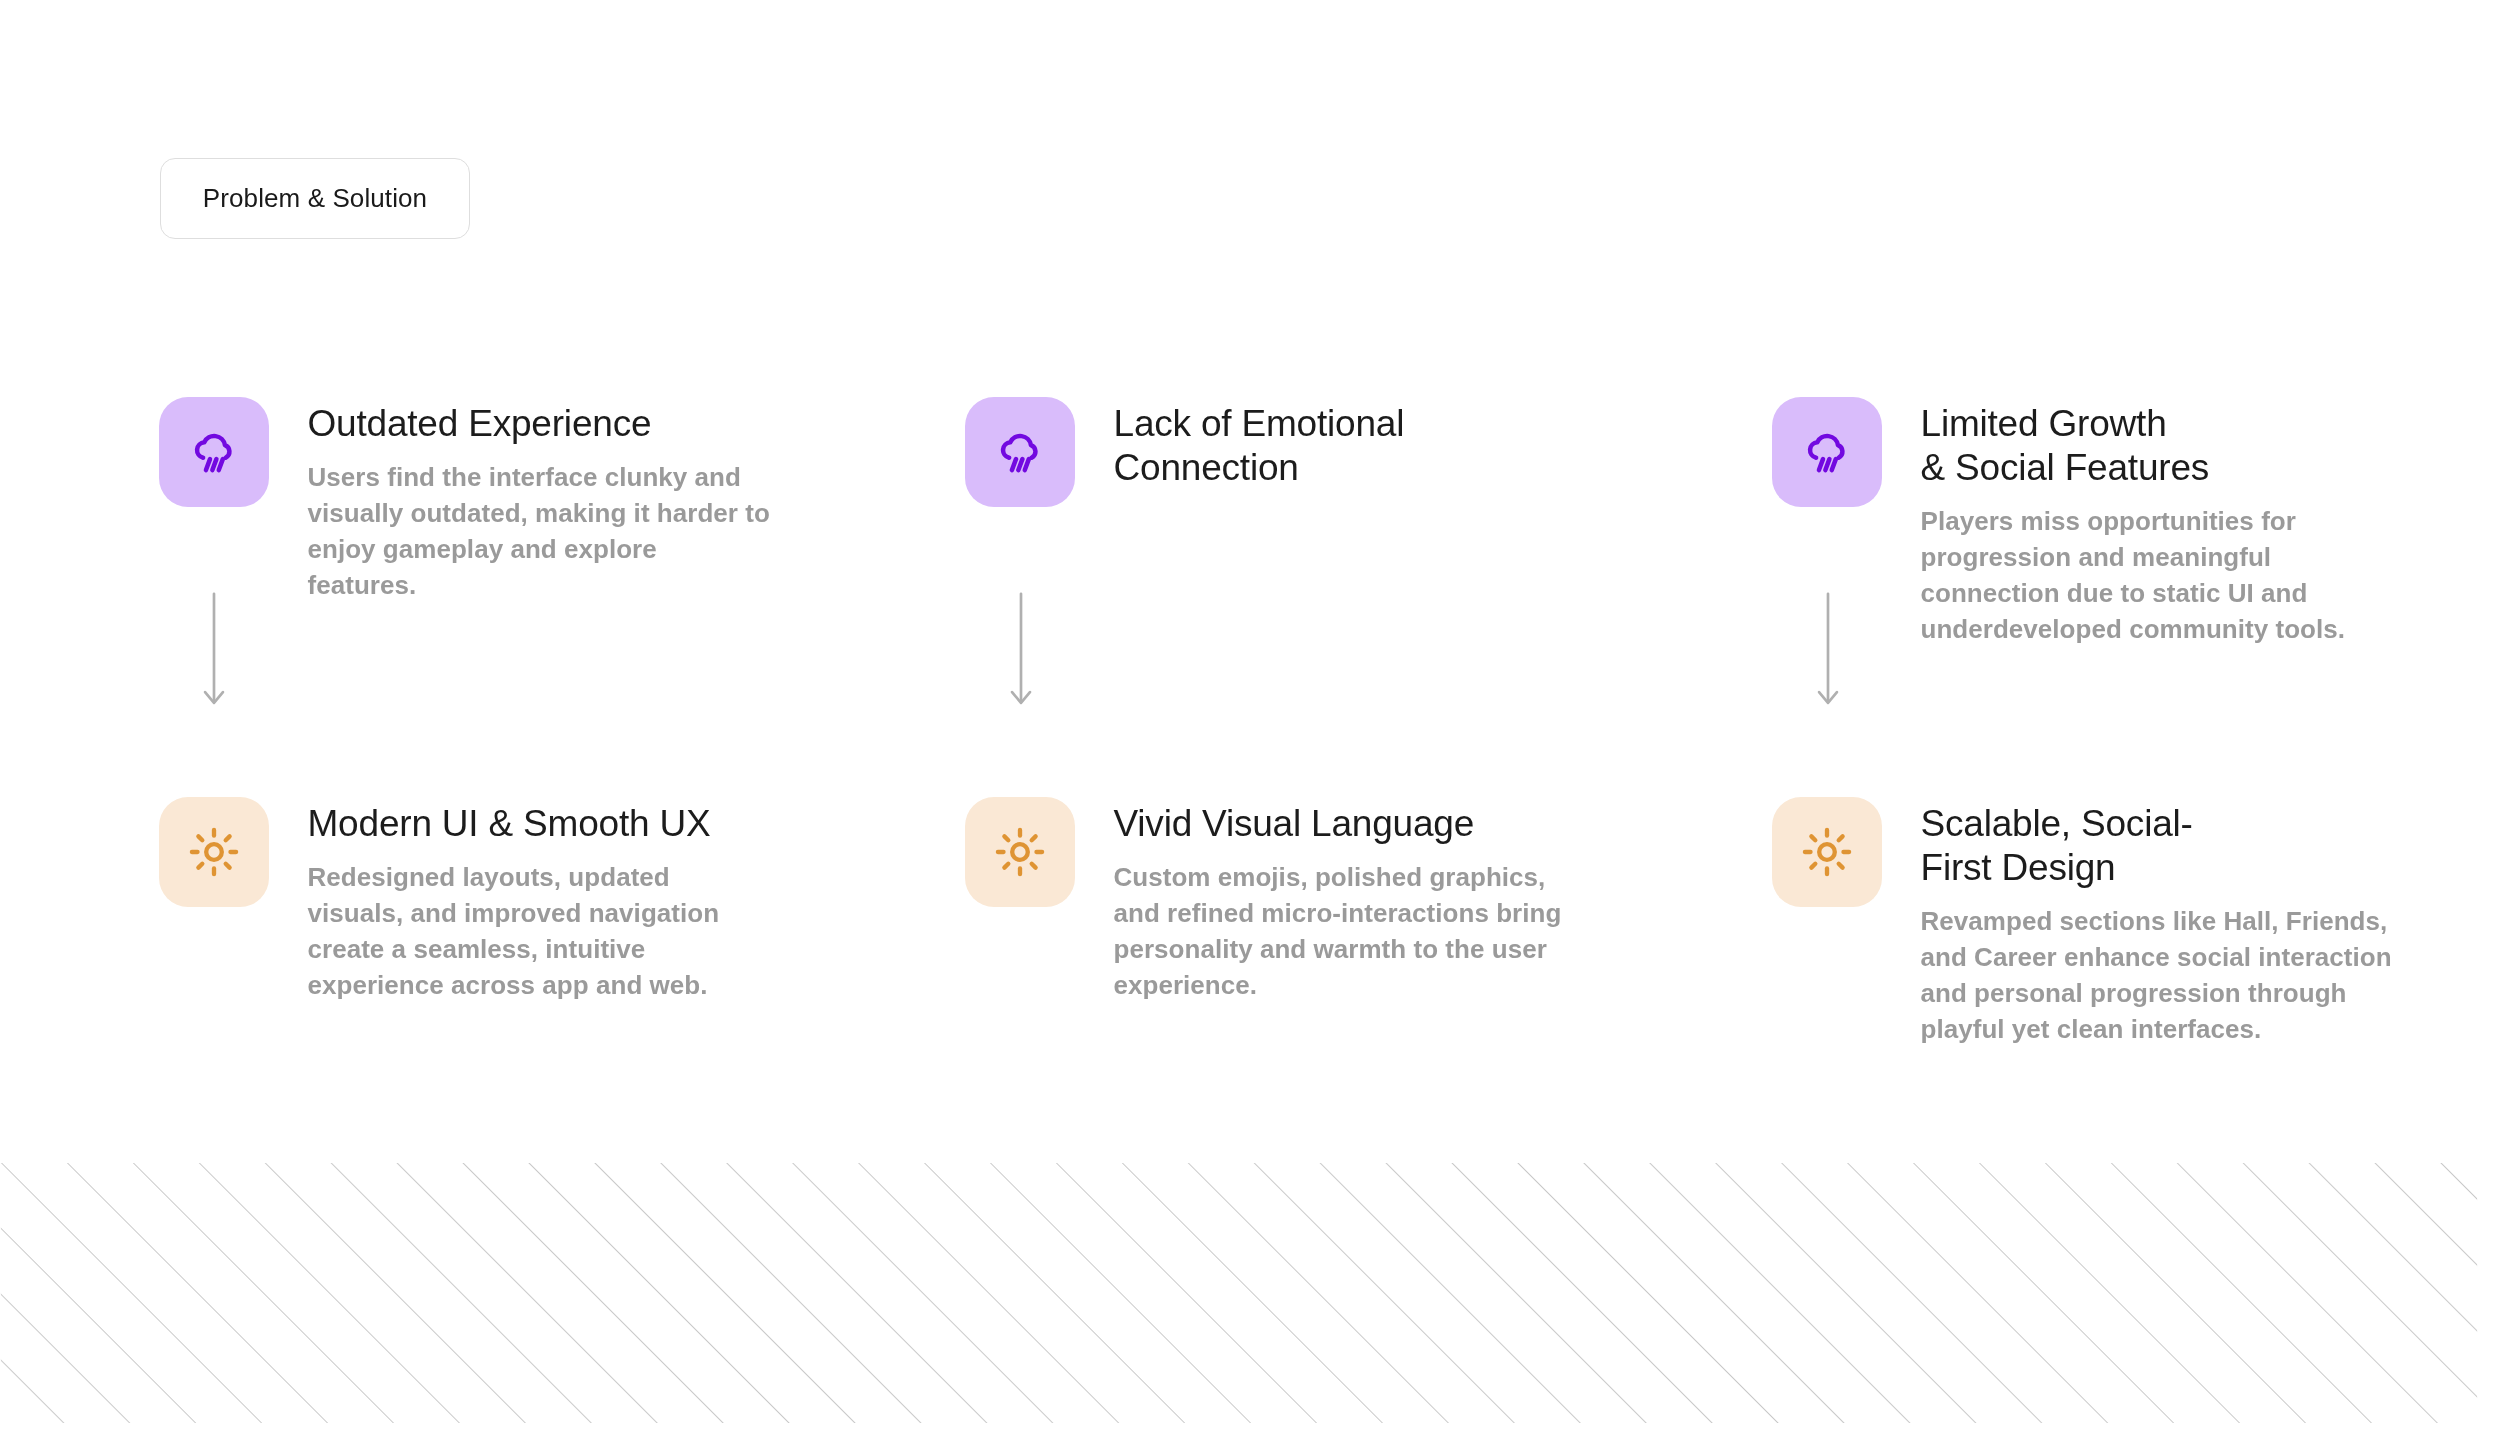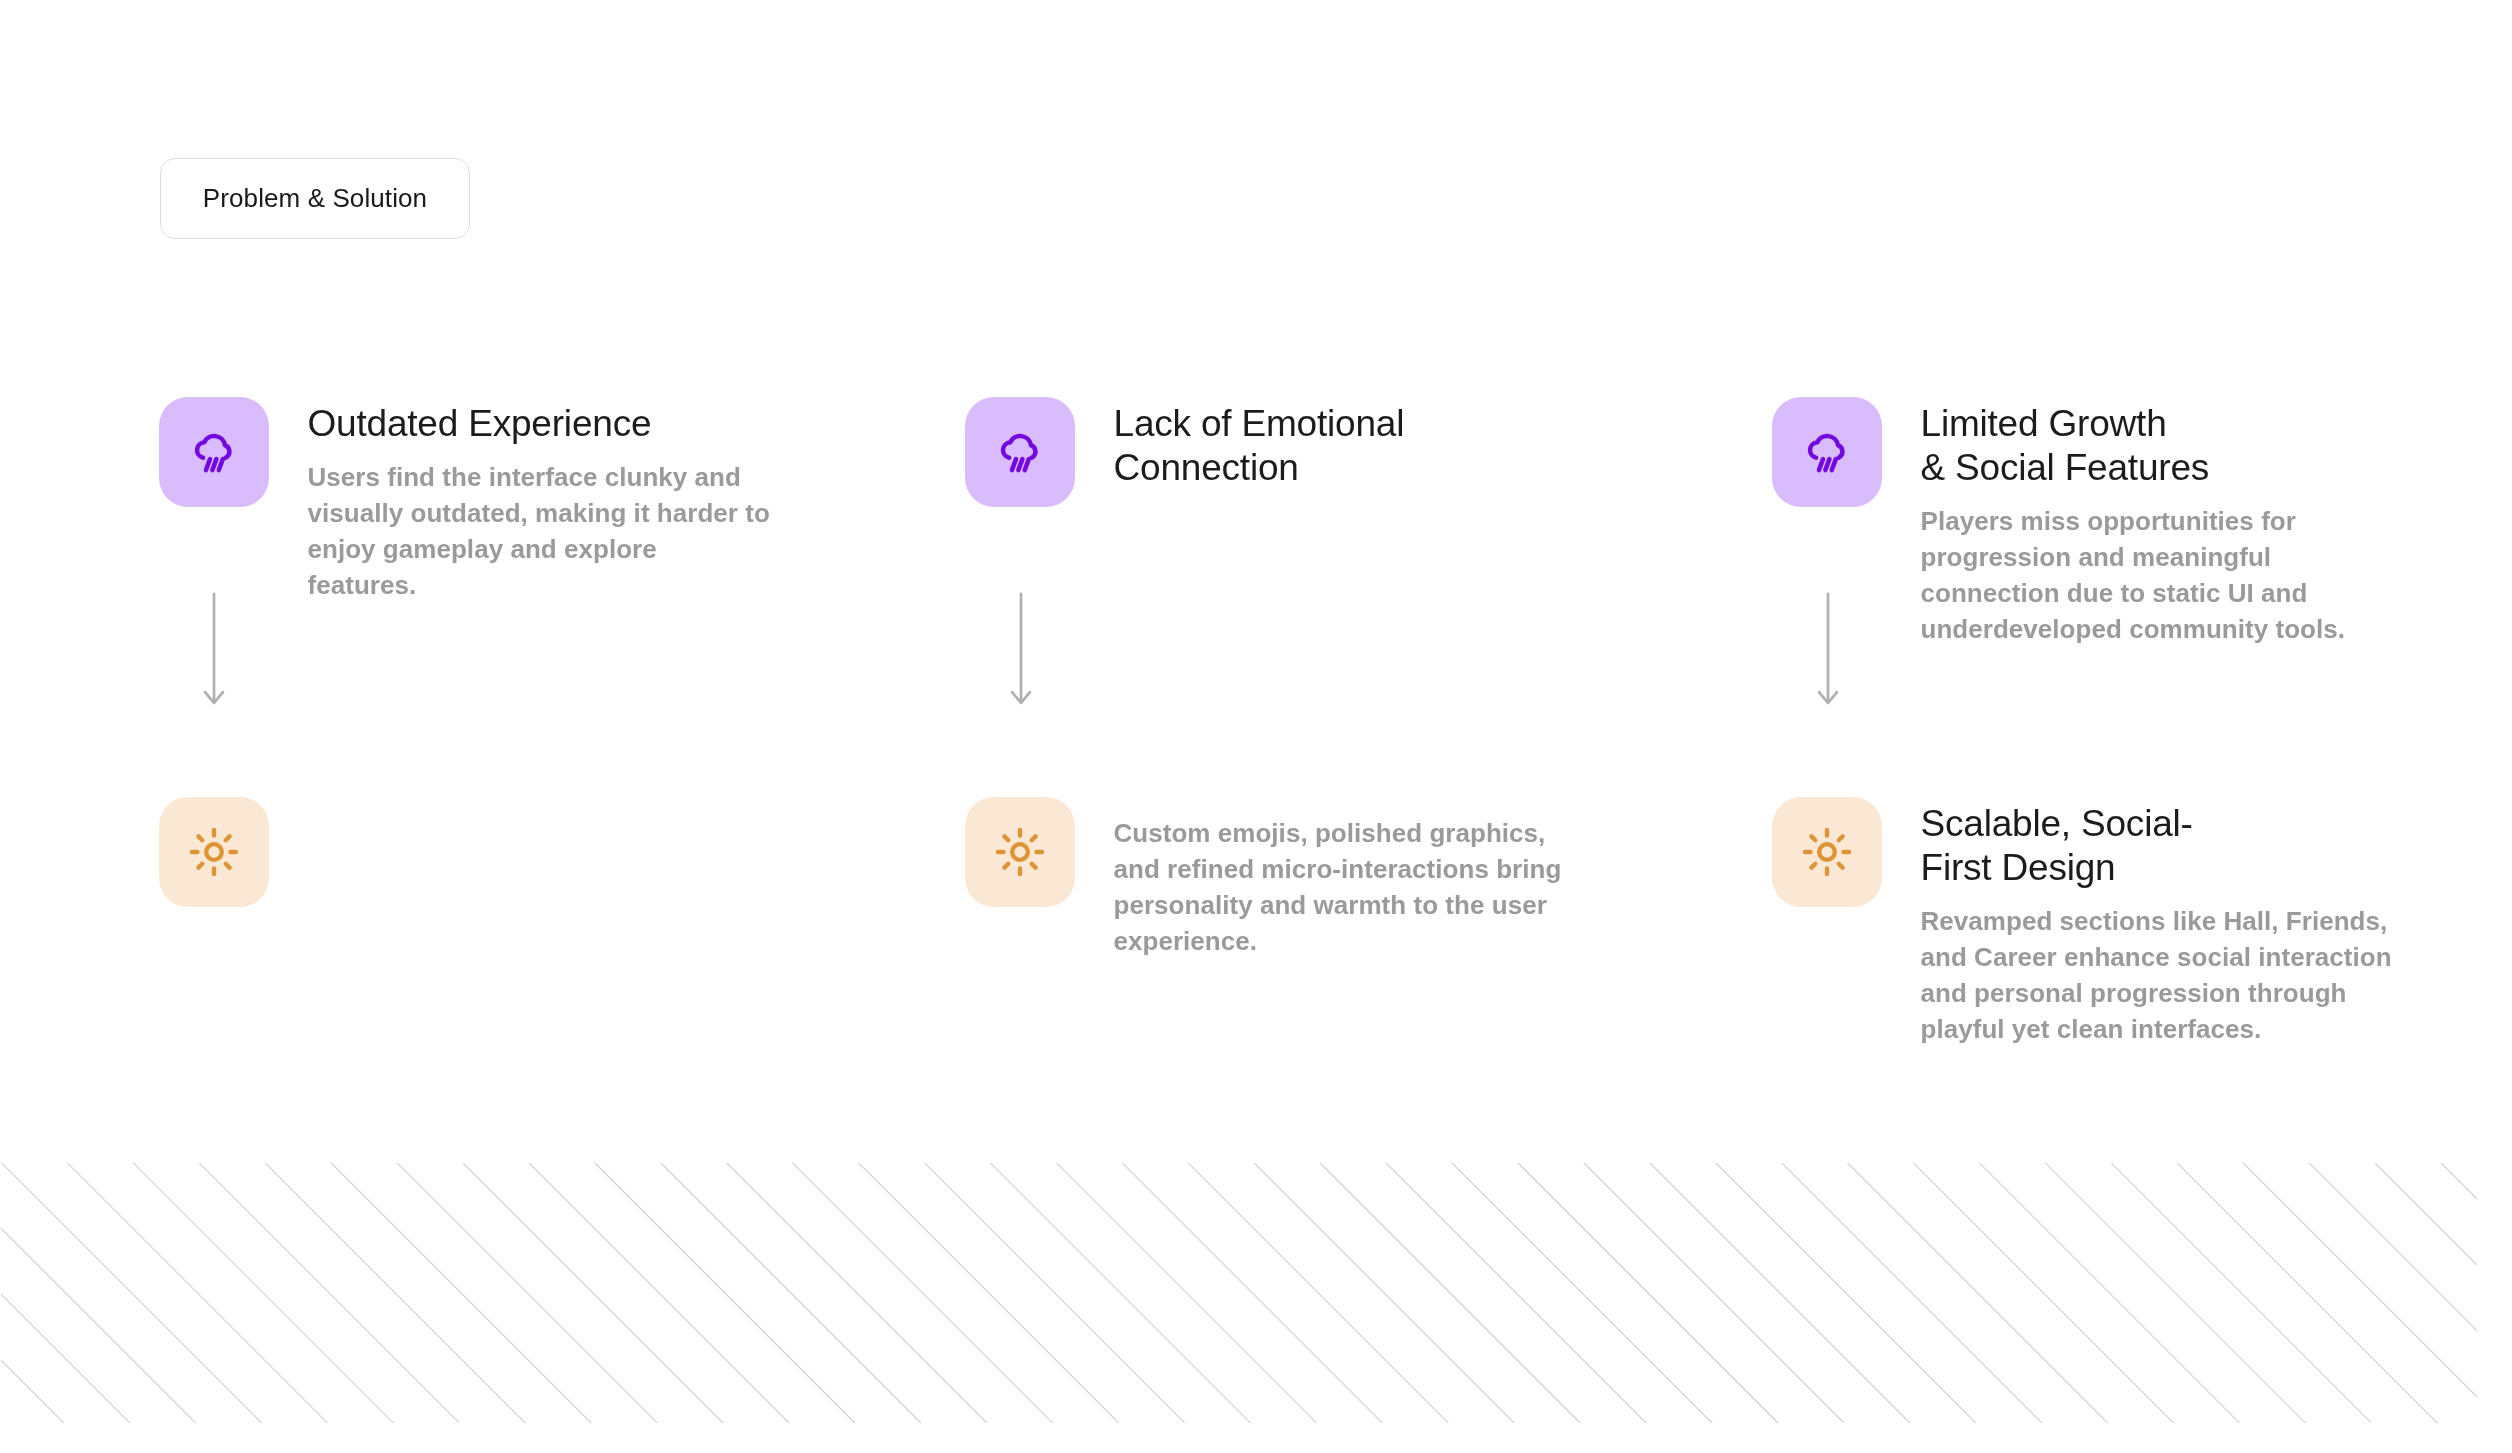"Modern UI & Smooth UX" div.card-text { html: none -> <div> <div>Modern UI &amp; Smooth UX</div> <div>Redesigned layouts, updated visuals, and improved navigation create a seamless, intuitive experience across app and web.</div> </div> }
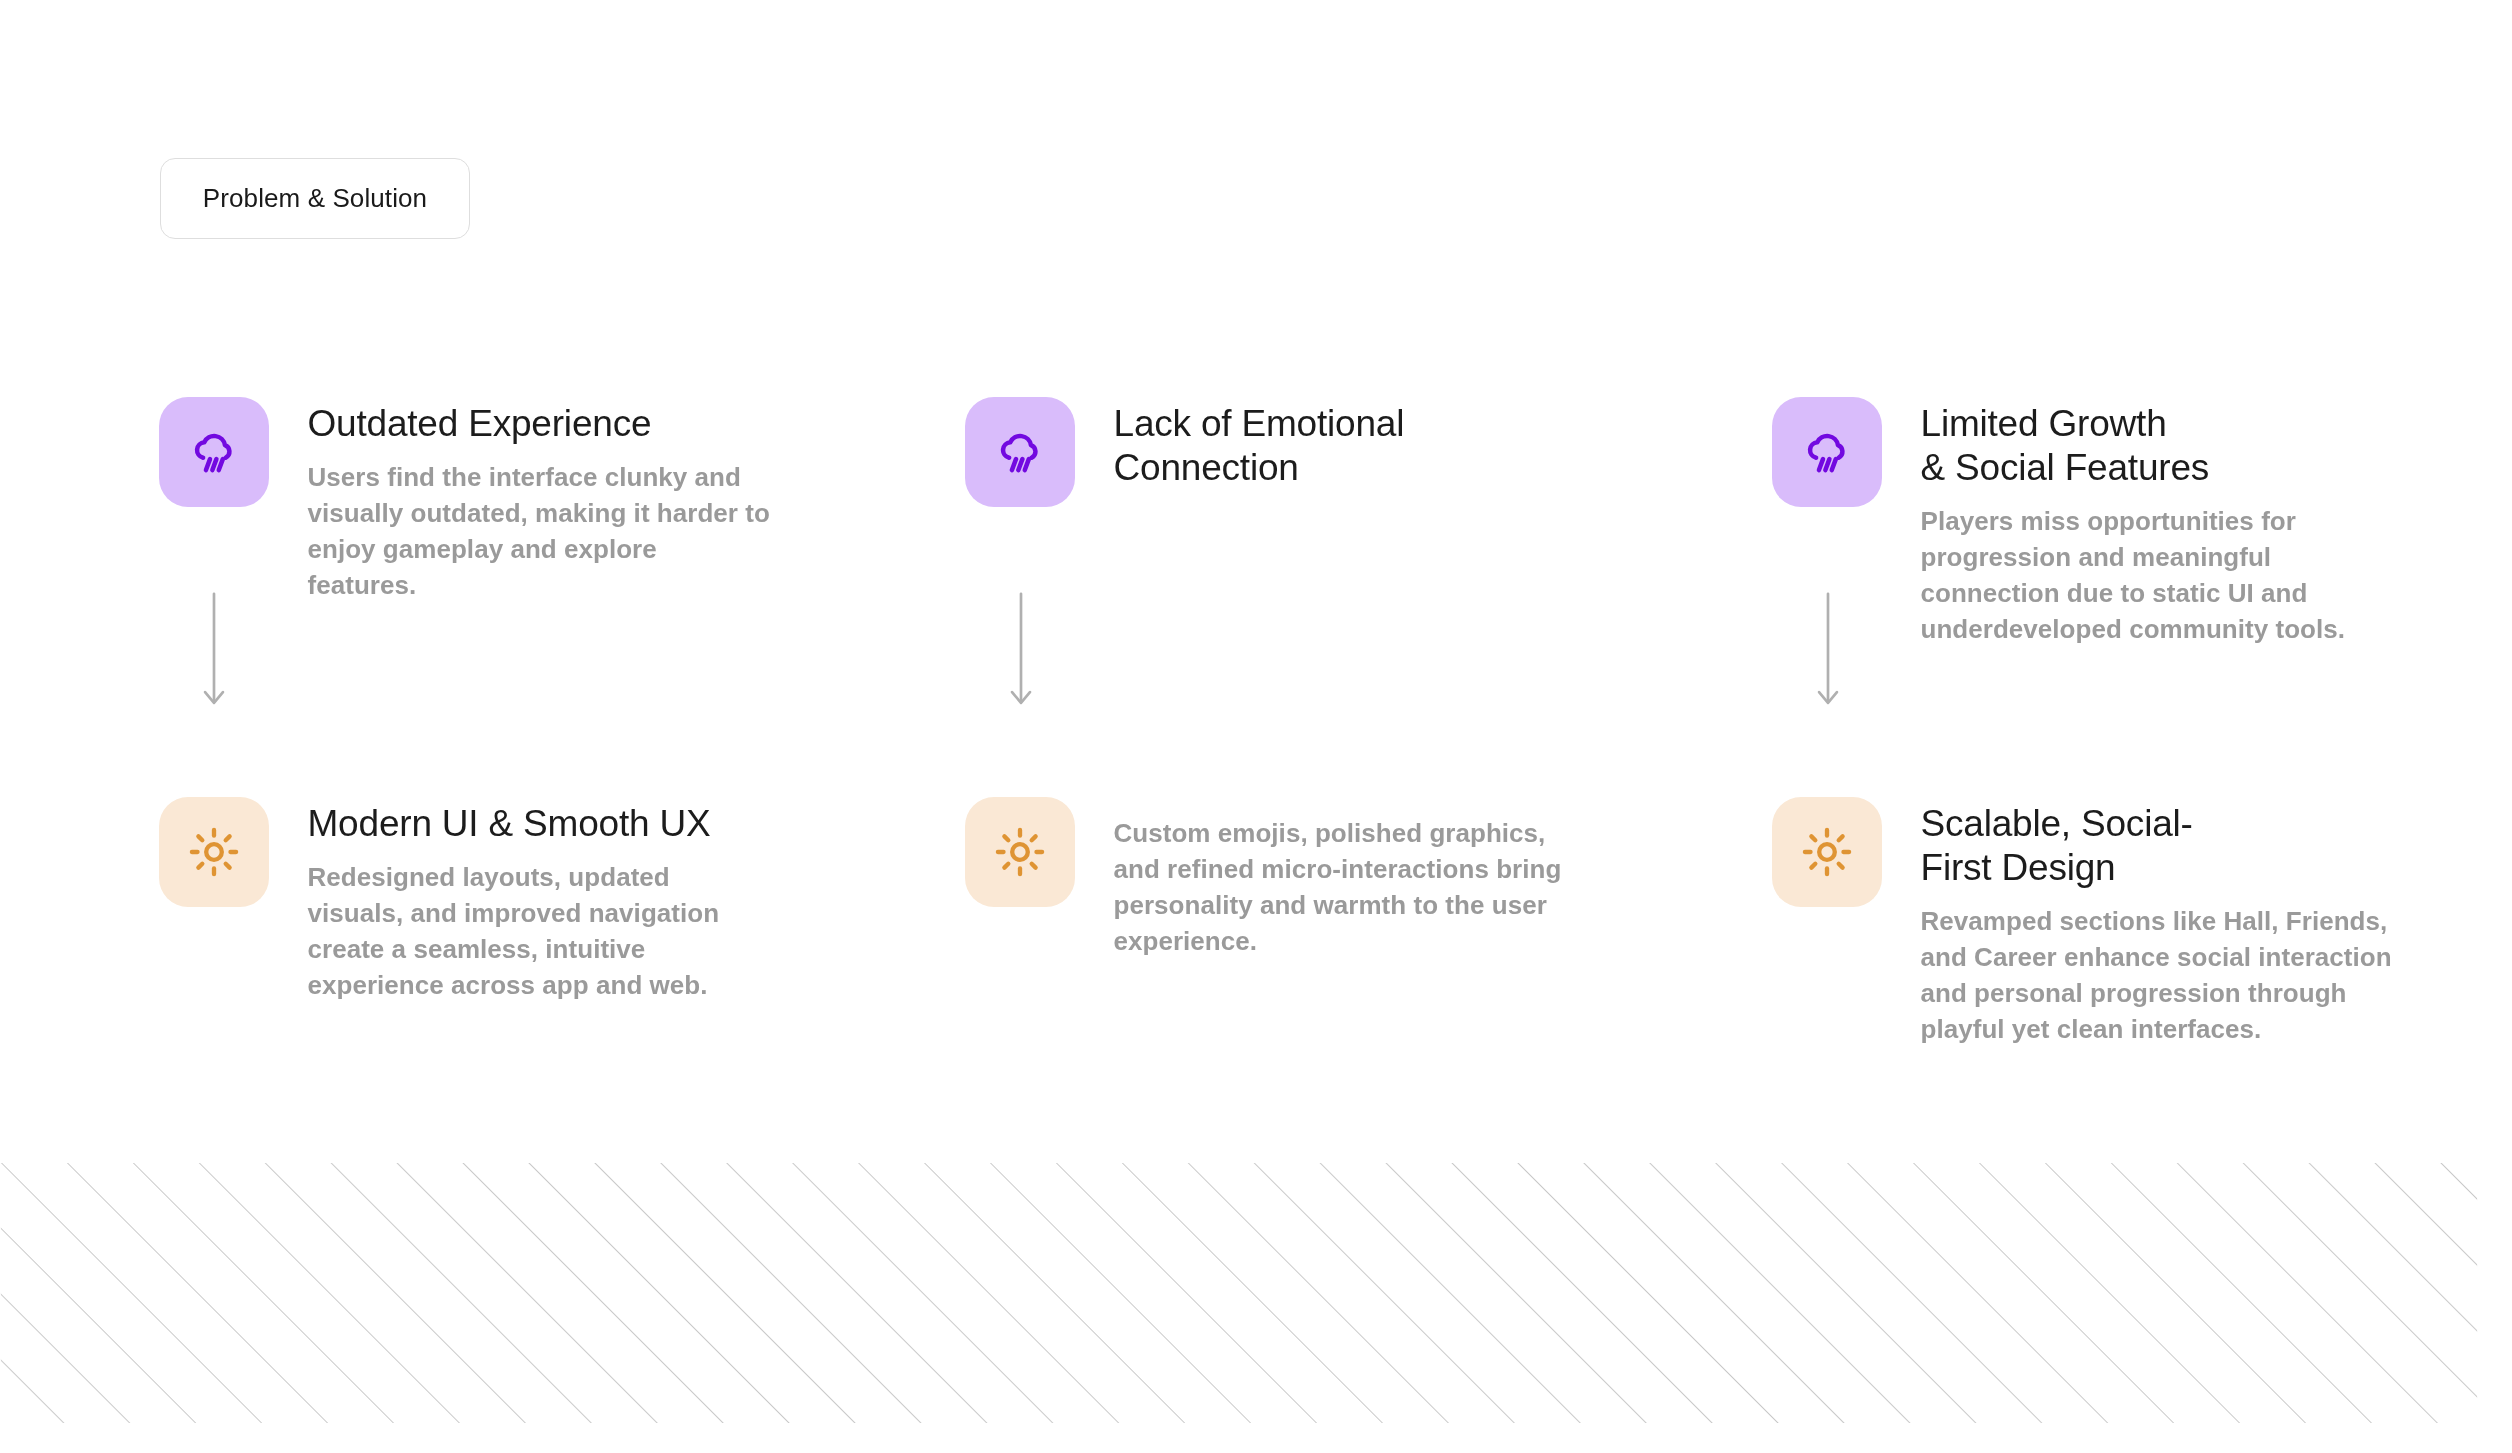"Vivid Visual Language" div.card-title { html: none -> <div>Vivid Visual Language</div> }
